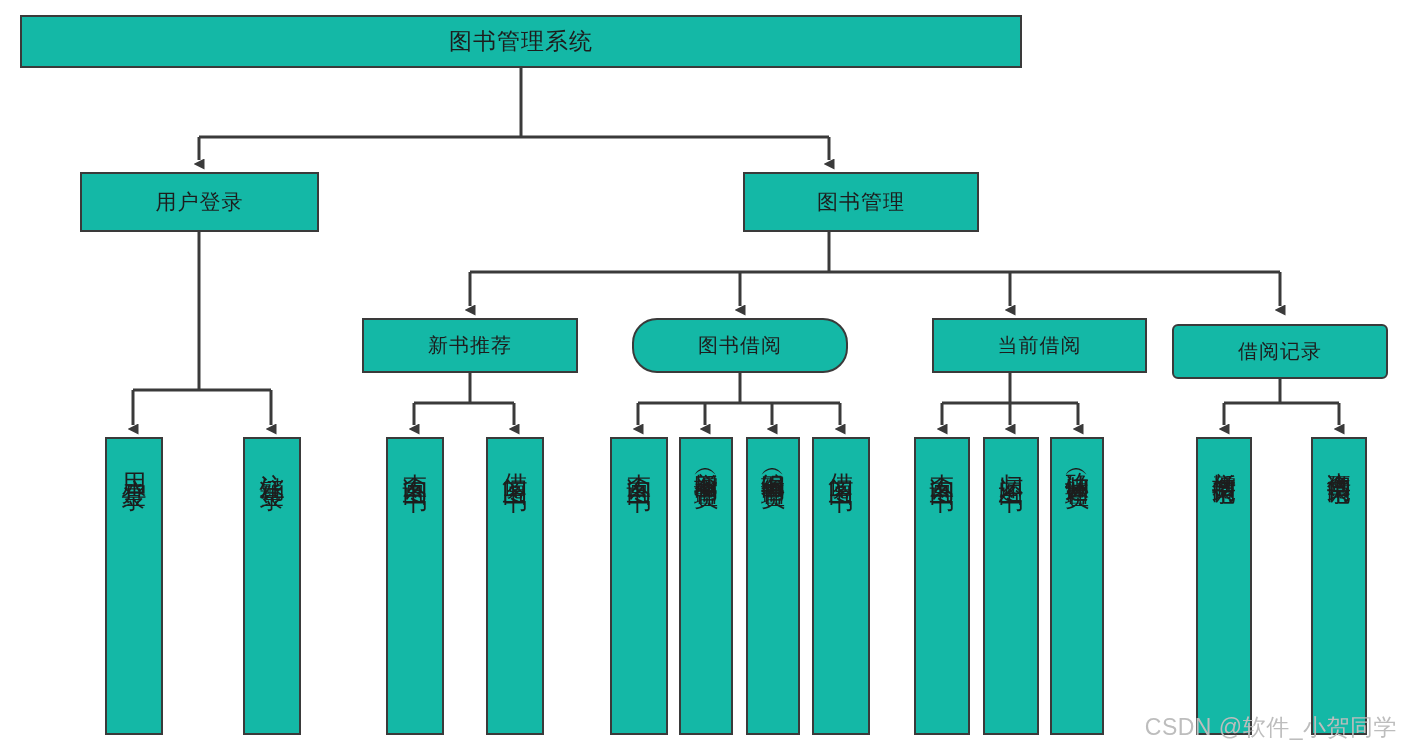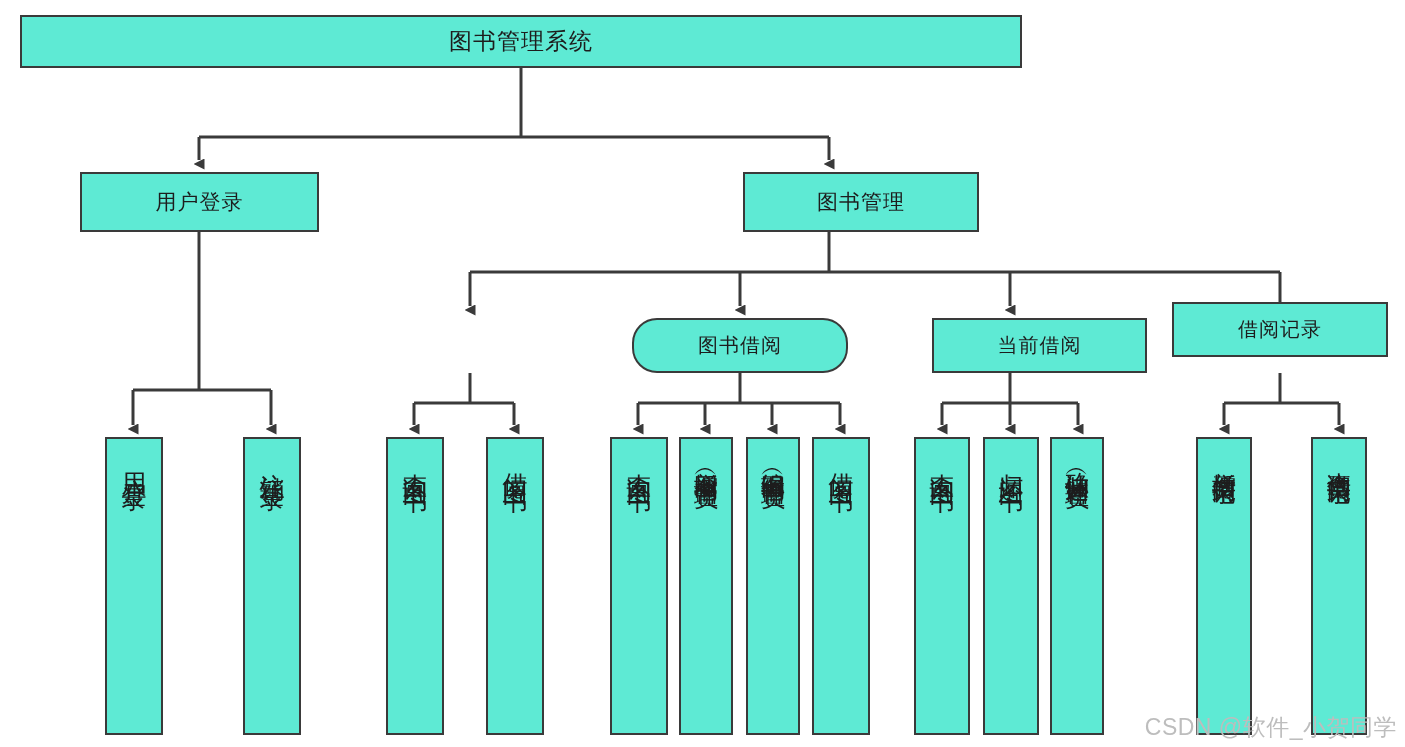"图书管理系统" .node { background: #5eead4 -> #14b8a6 }
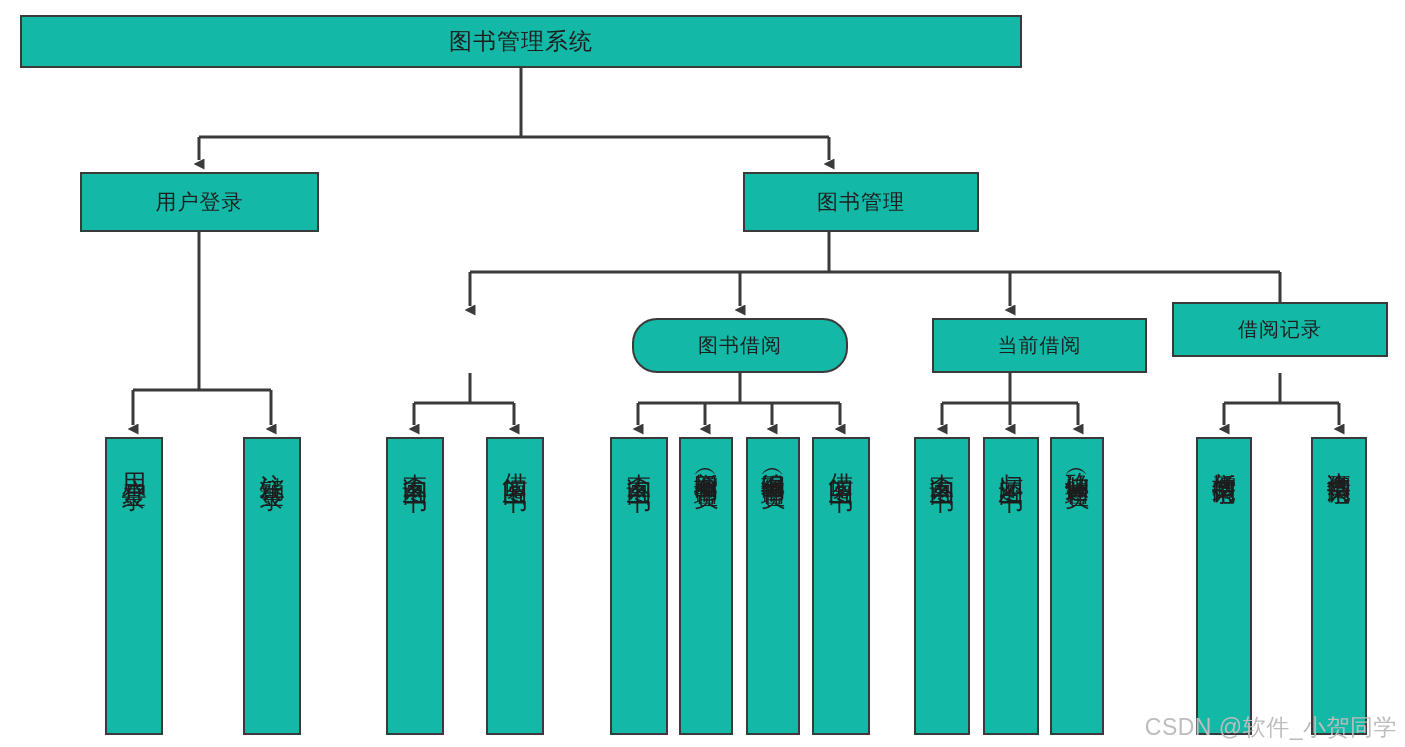"新书推荐" div.node { html: none -> <div> <span>新书推荐</span> </div> }
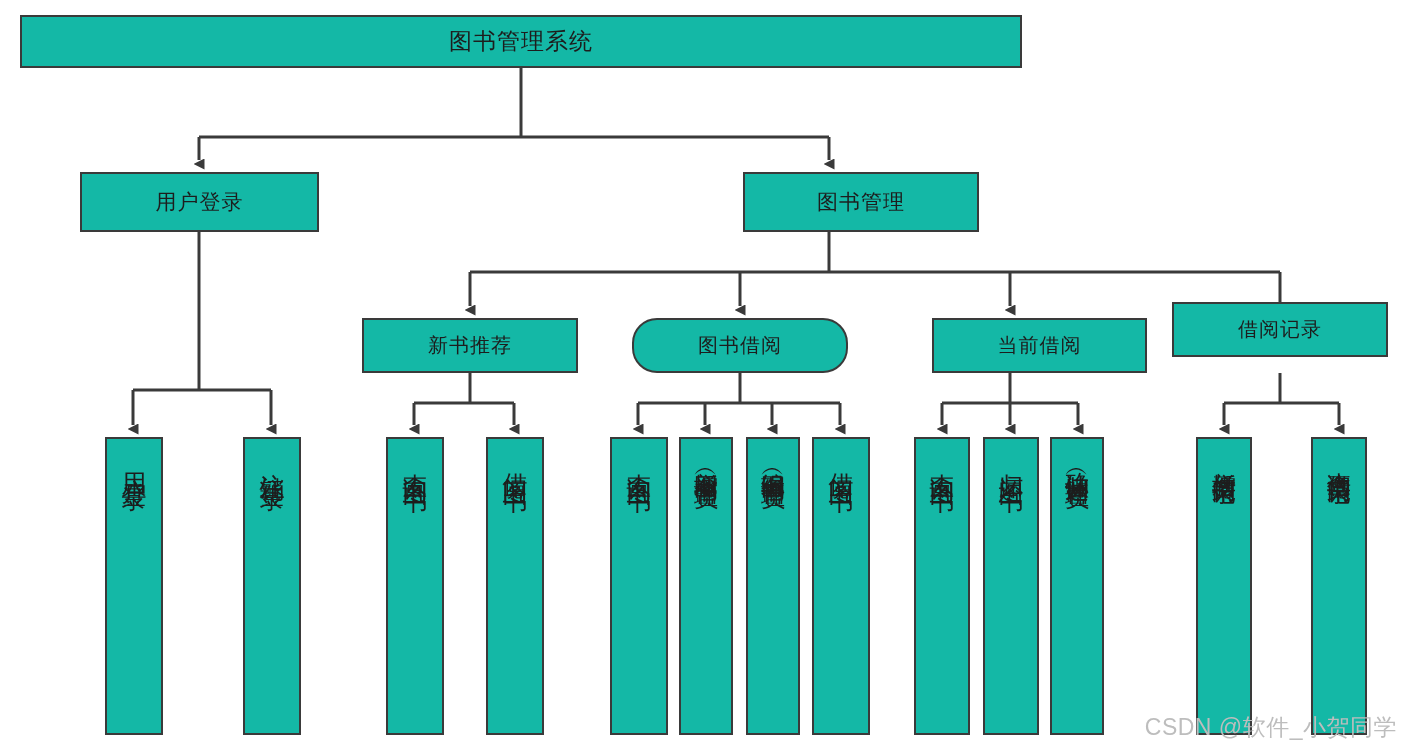"借阅记录" div.node { border-radius: none -> 6px; top: 302px -> 324px }
